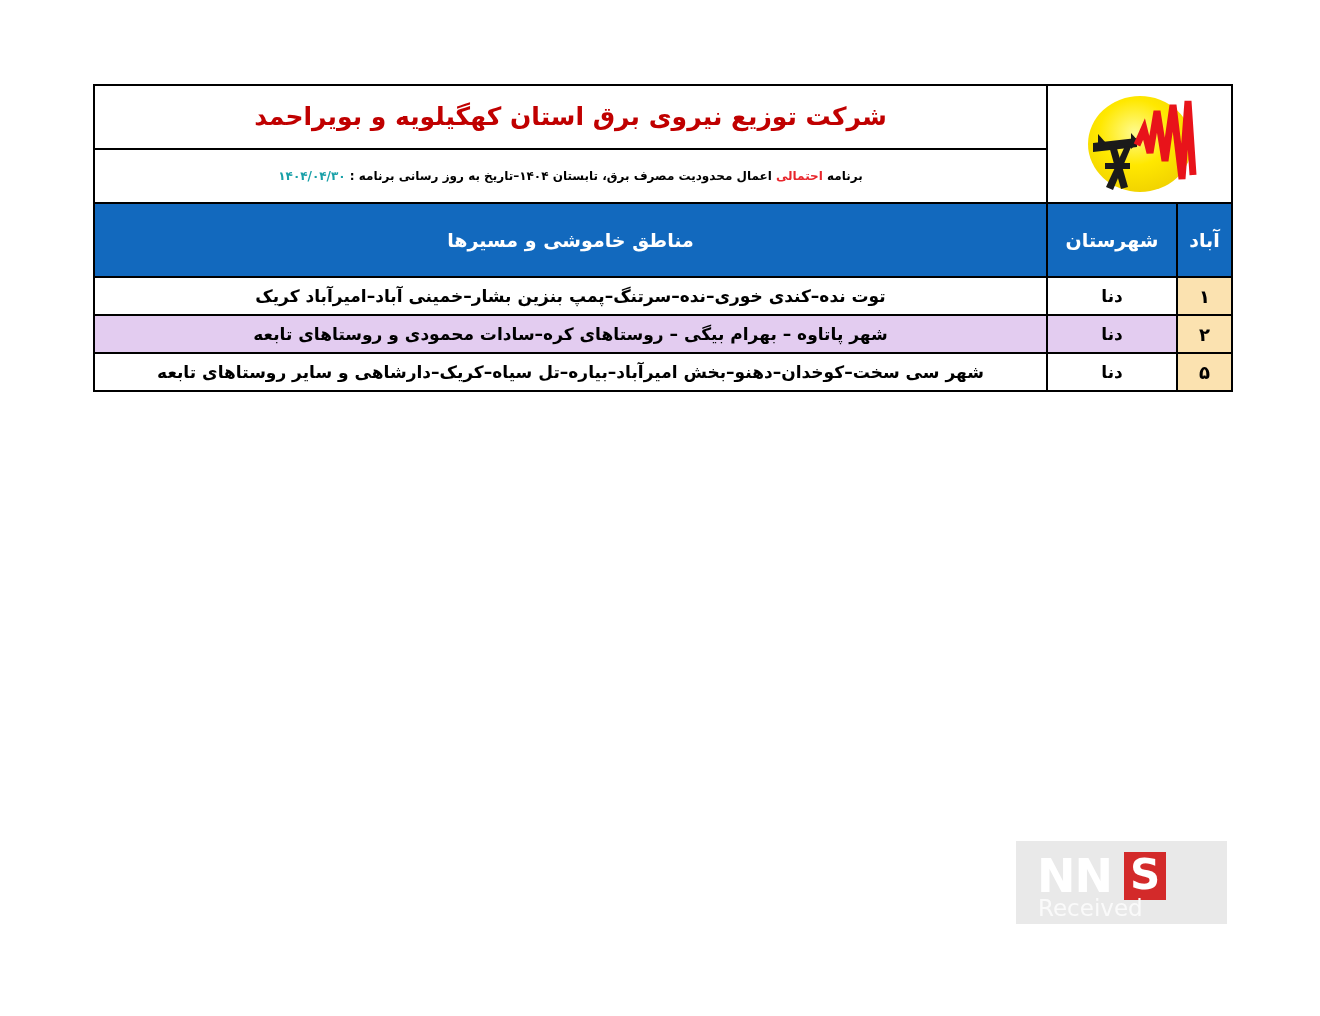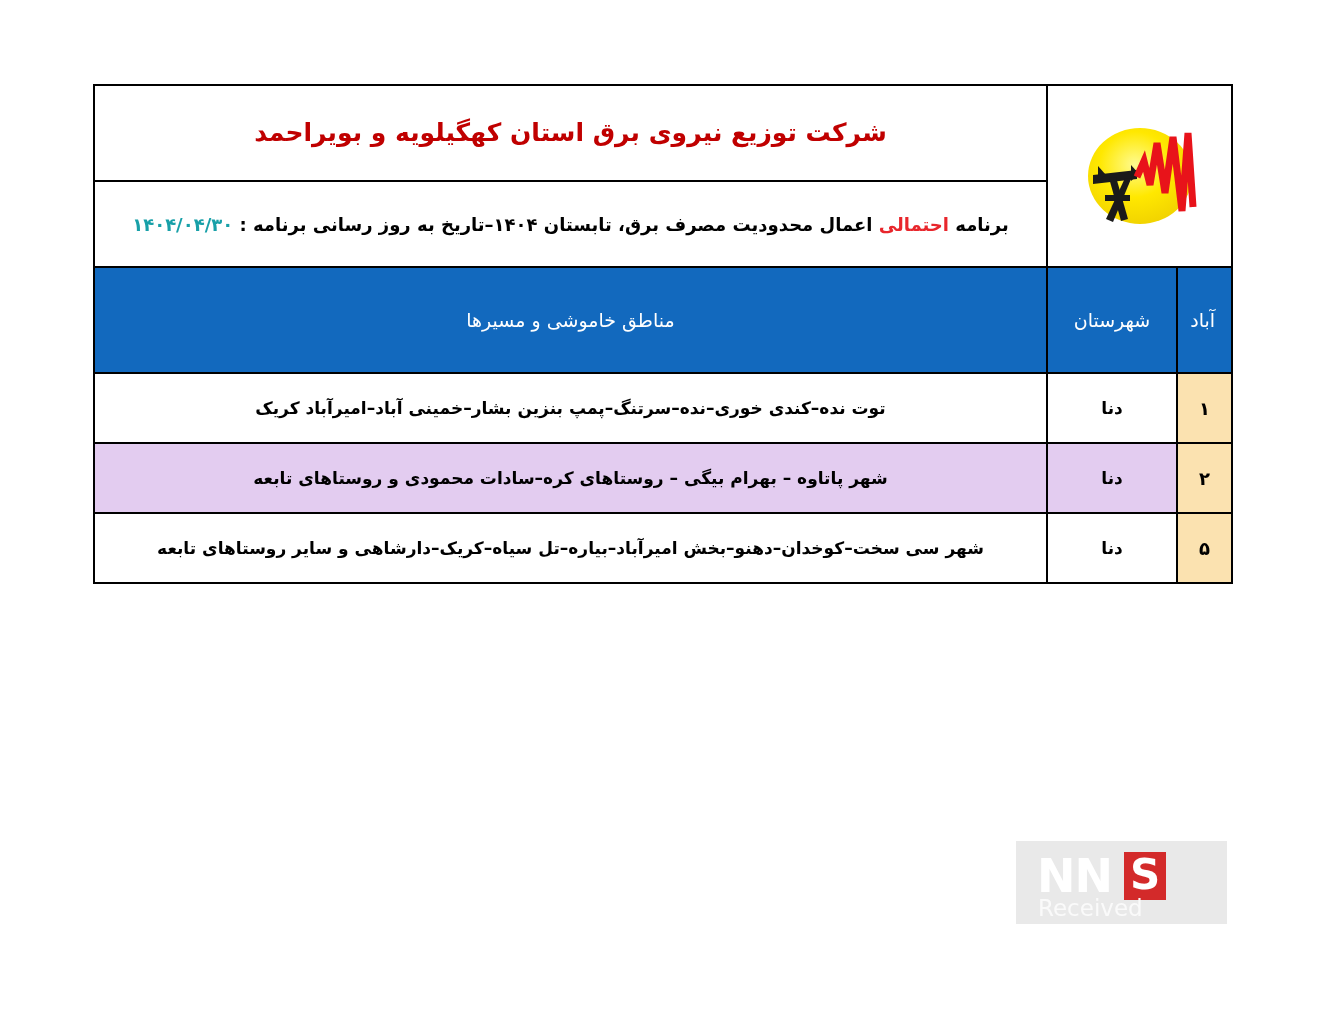"شرکت توزیع نیروی برق استان" .doc-table td, .doc-table th { padding: 16px -> 0 }
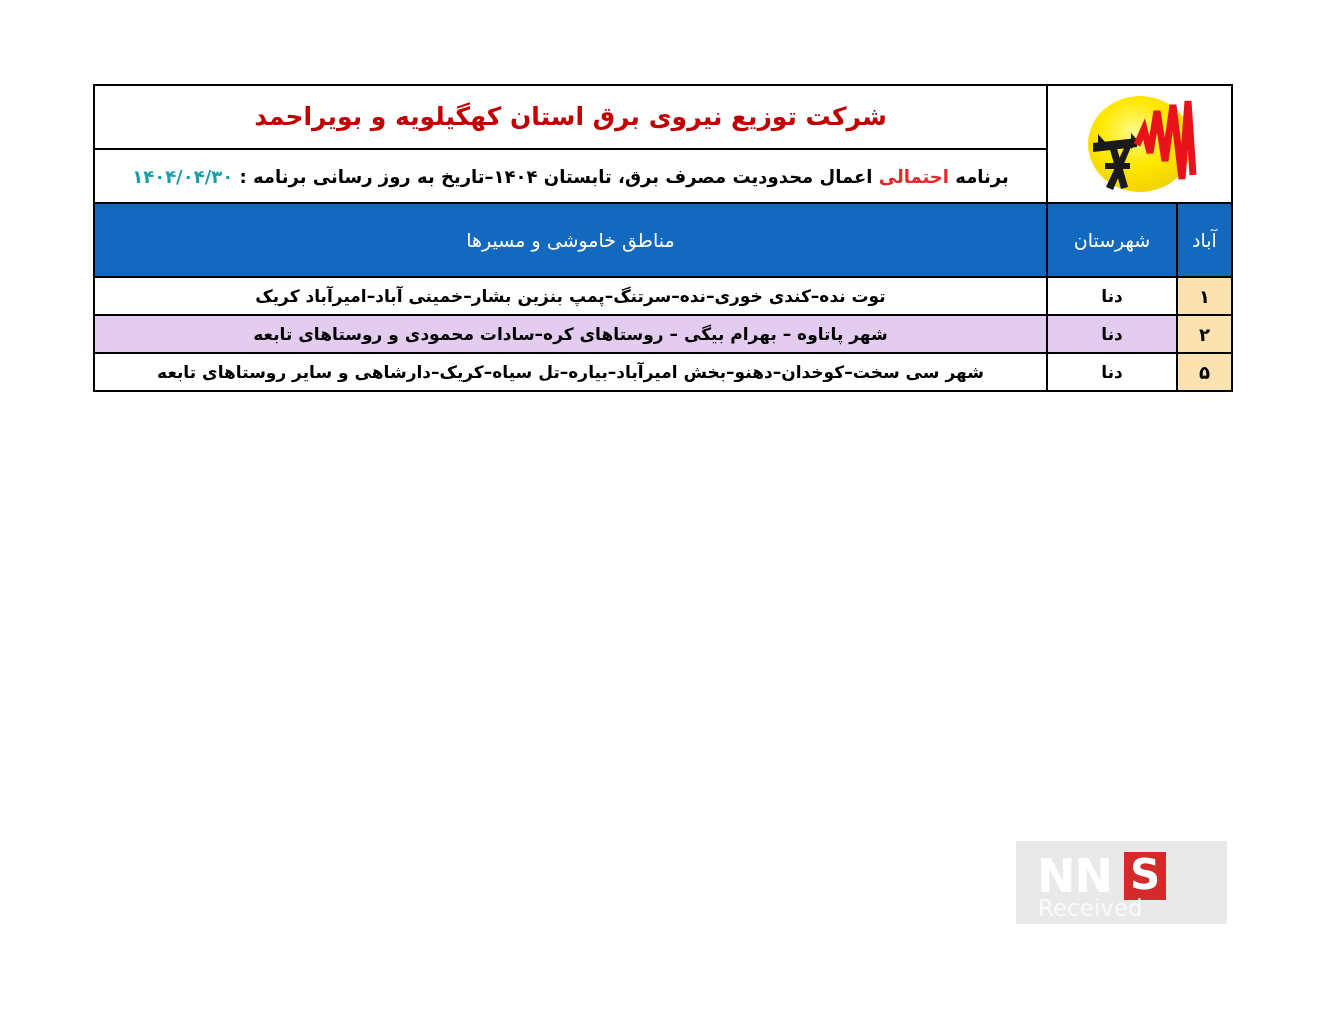"برنامه احتمالی اعمال محدودیت مصرف" .subtitle-cell { font-size: 18px -> 12px }
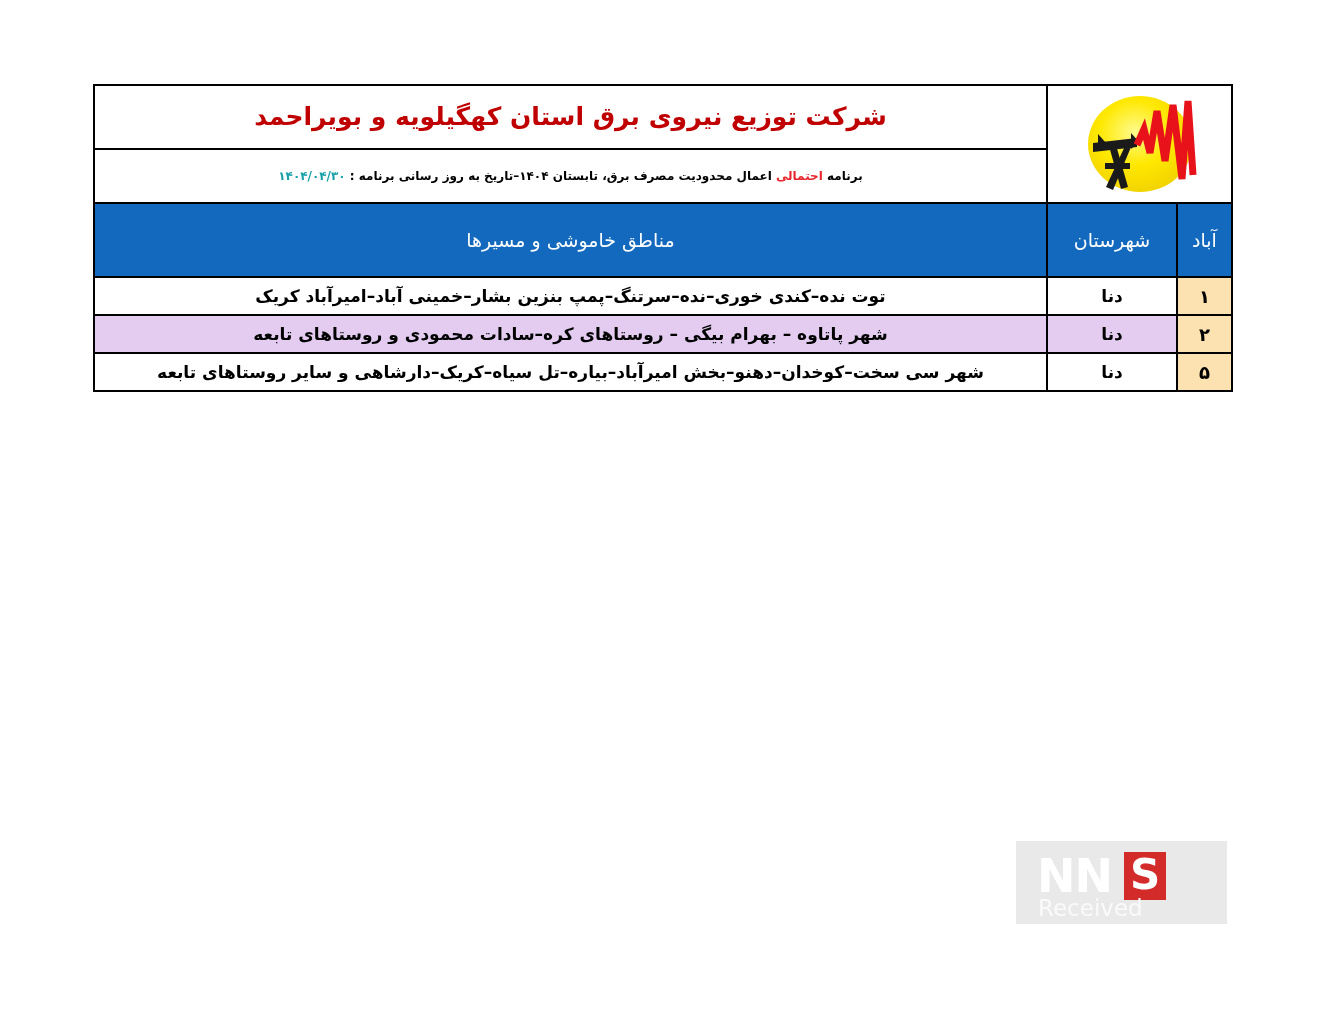"مناطق خاموشی و مسیرها" .hdr { font-weight: normal -> bold }
